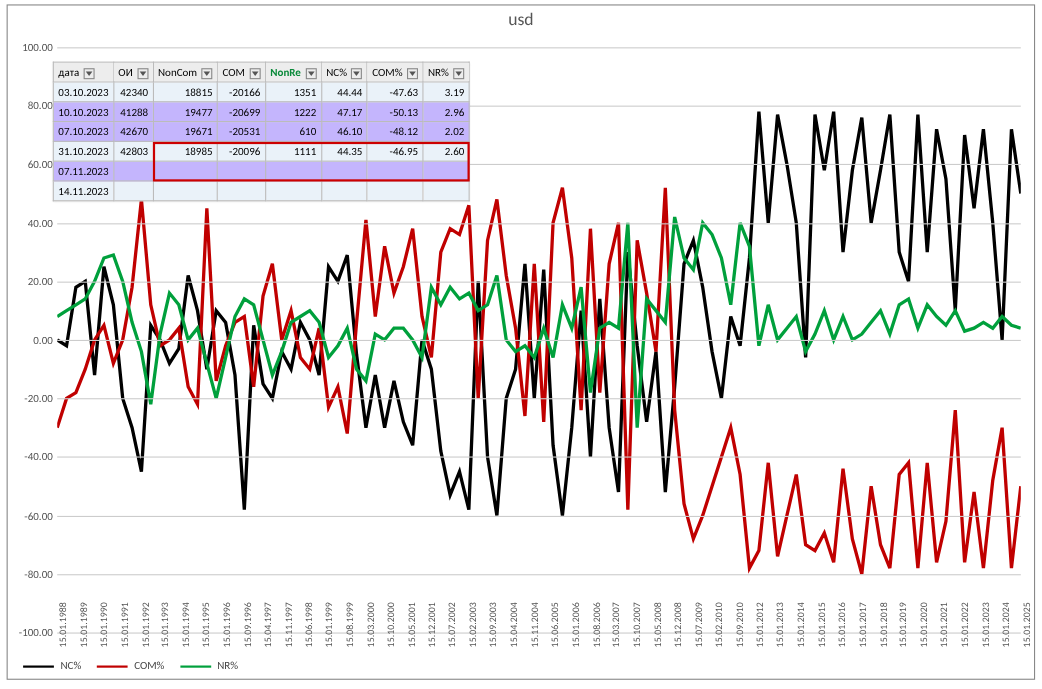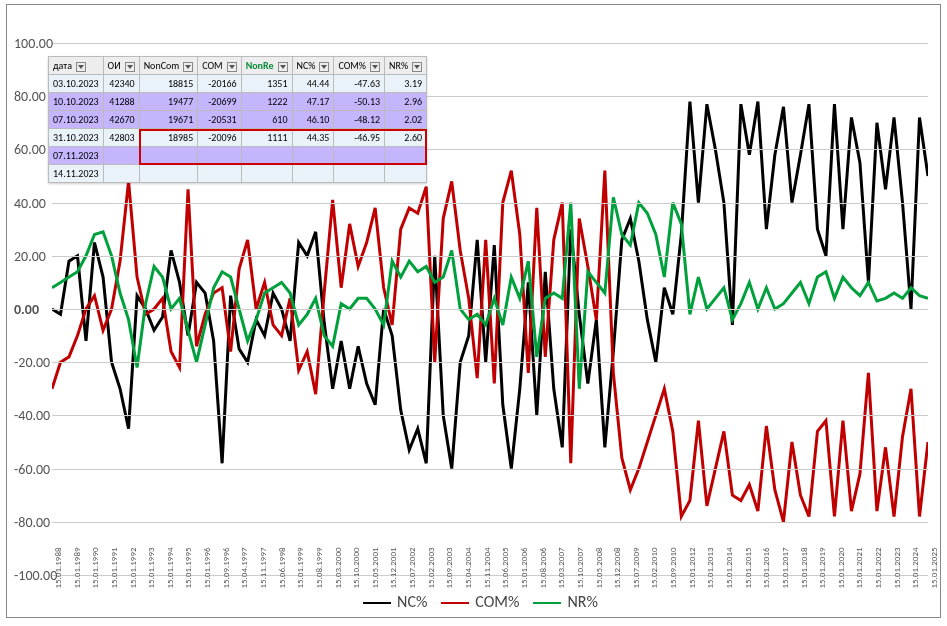"usd" div.title { html: none -> <div>usd</div> }
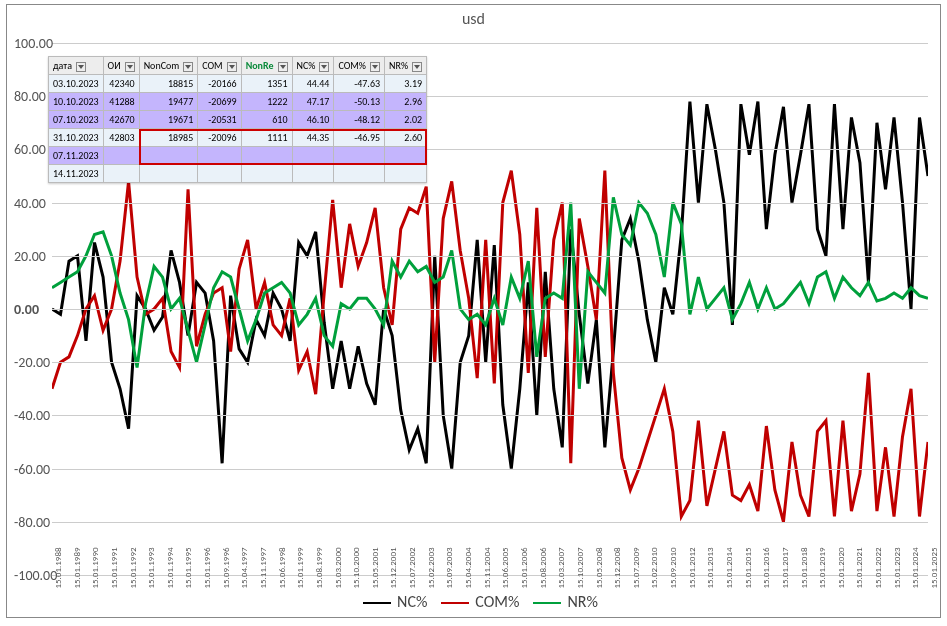"100.00" .ytick { font-size: 14px -> 10px; text-align: none -> right }
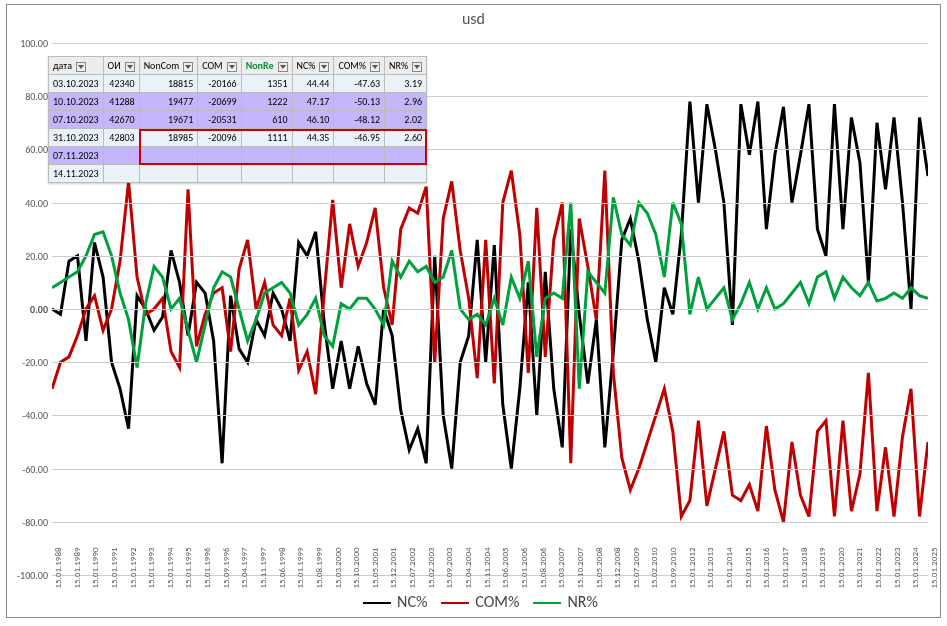"0.00" div.ytick { font-weight: bold -> none }
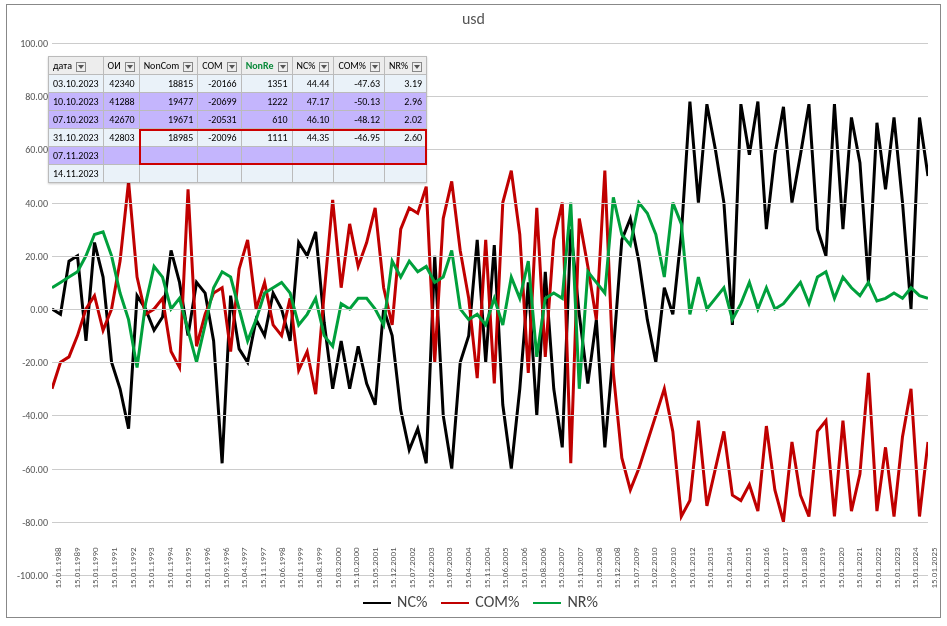"NC% COM% NR%" .legend { font-size: 16px -> 10px; text-align: center -> none }
